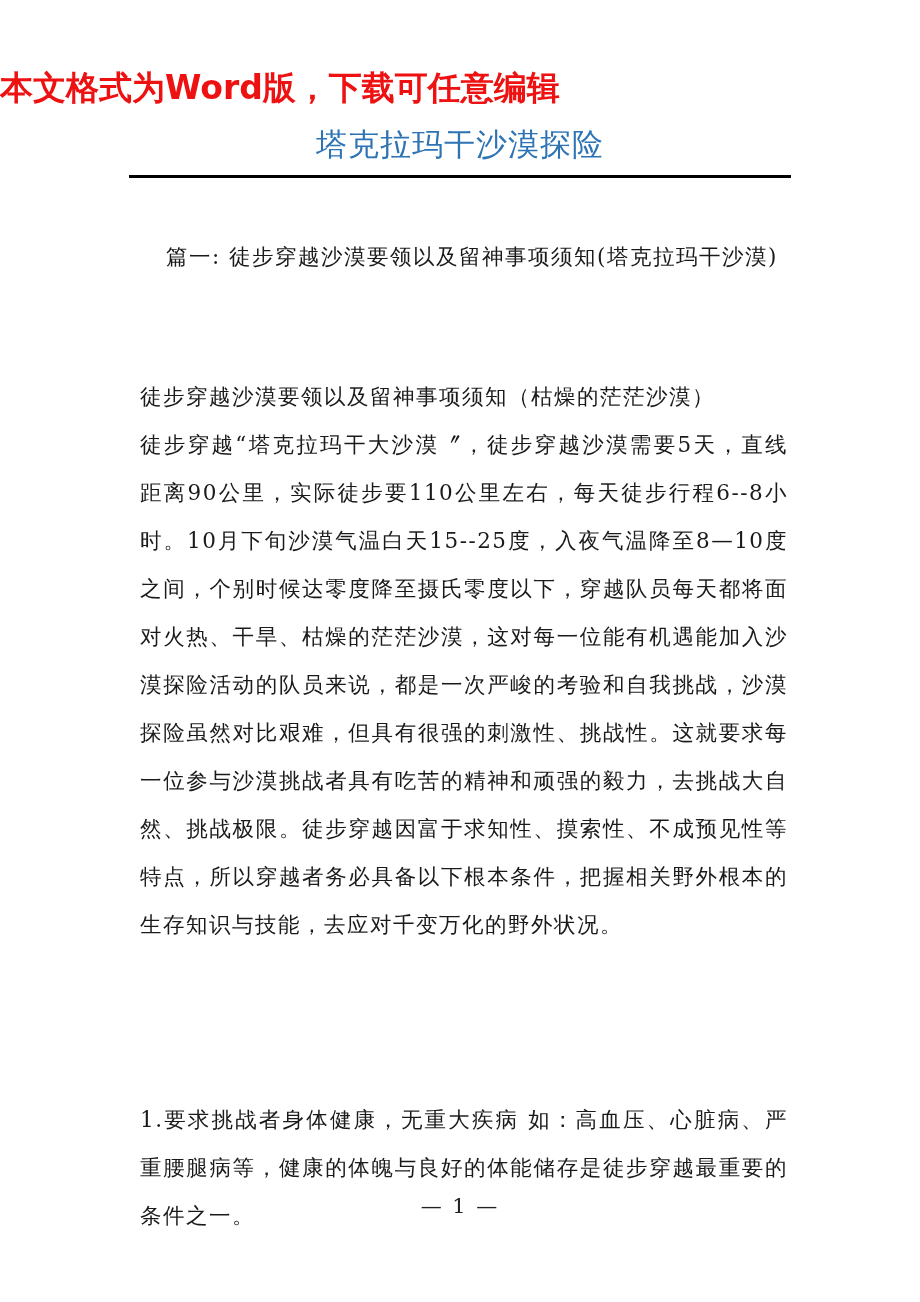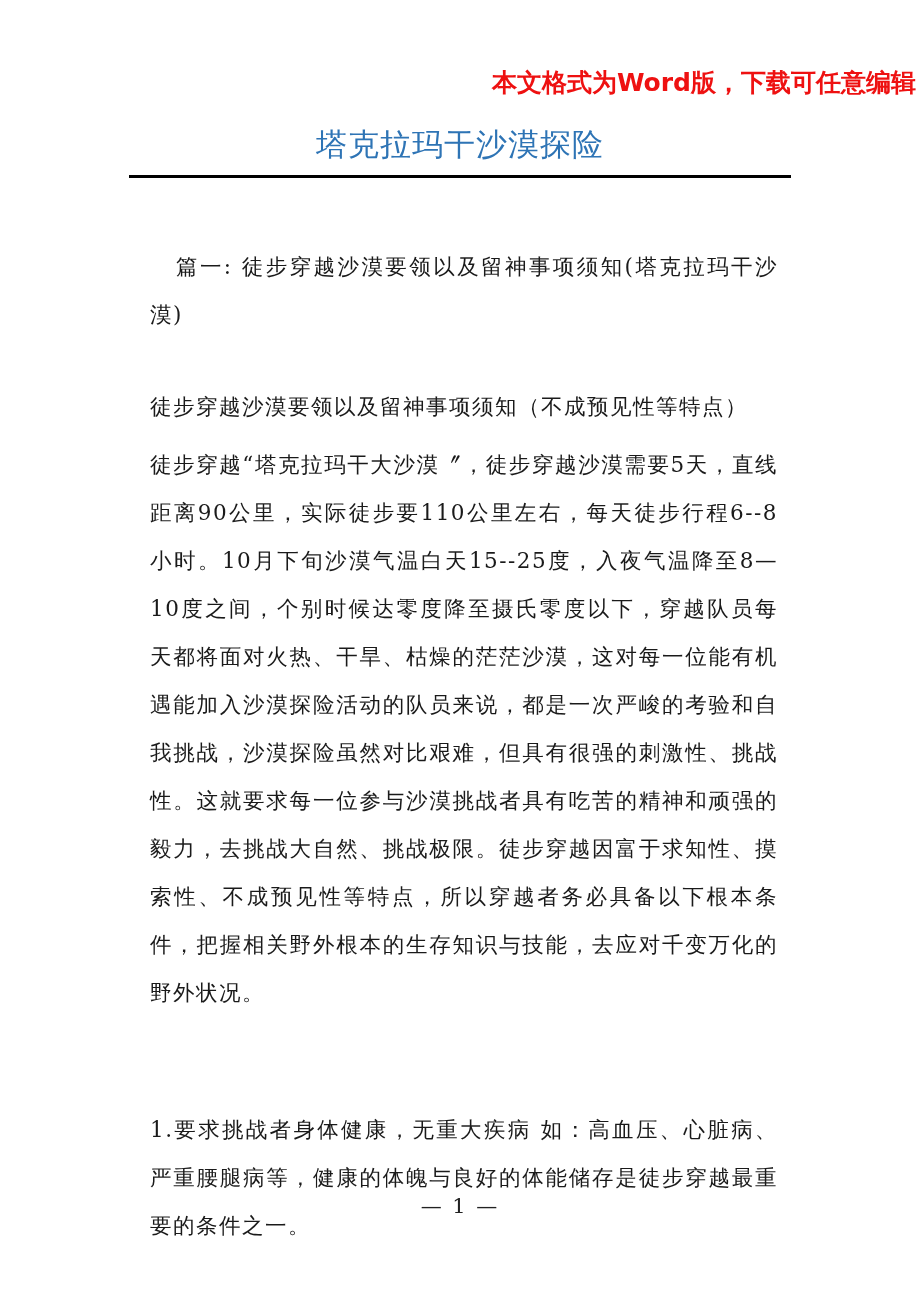"本文格式为Word版，下载可任意编辑" .notice { font-size: 25px -> 33px; text-align: right -> left }
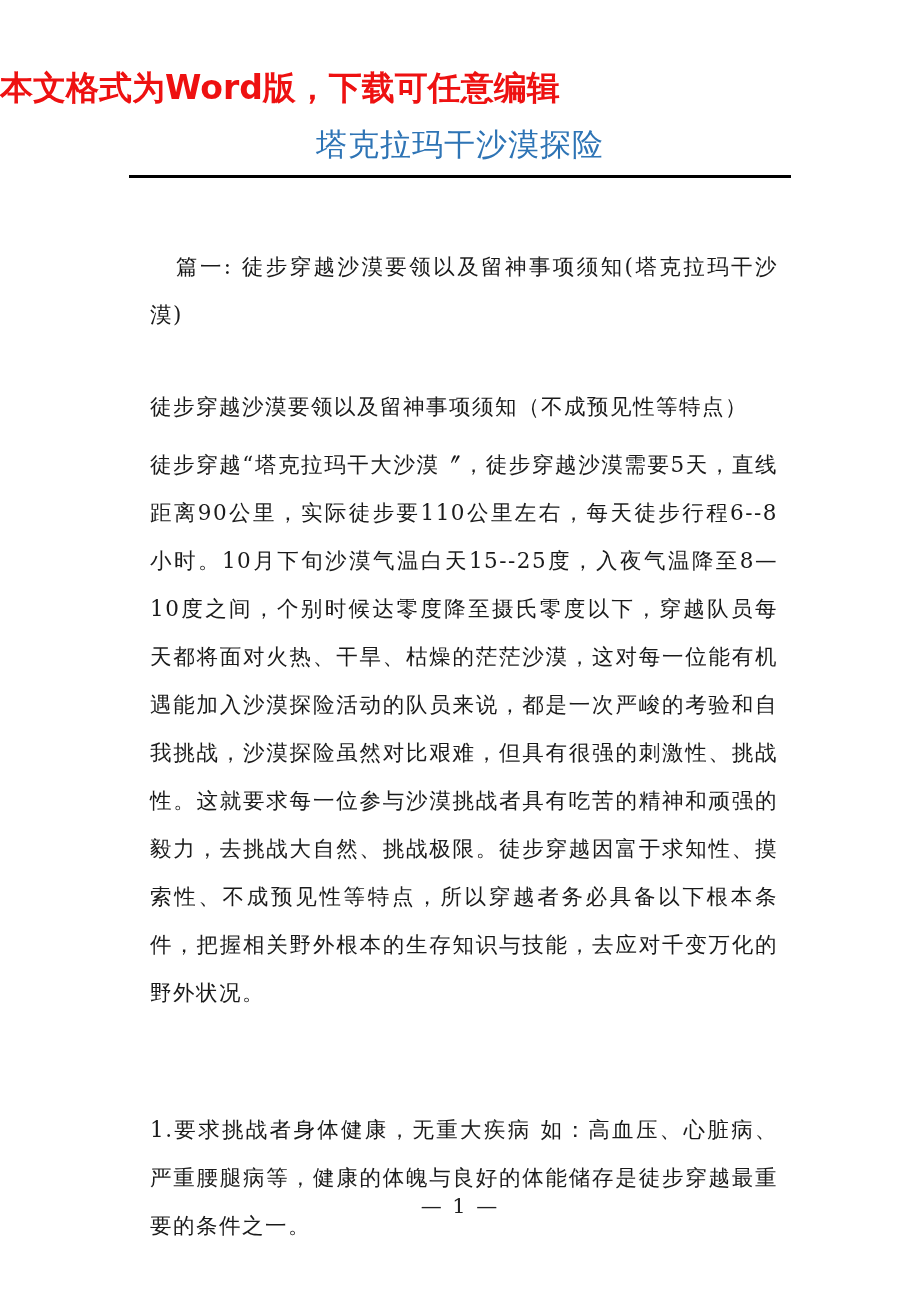"篇一: 徒步穿越沙漠要领以及留神事项须知(塔克拉玛干沙漠)" .para { margin: 10px -> 0 }
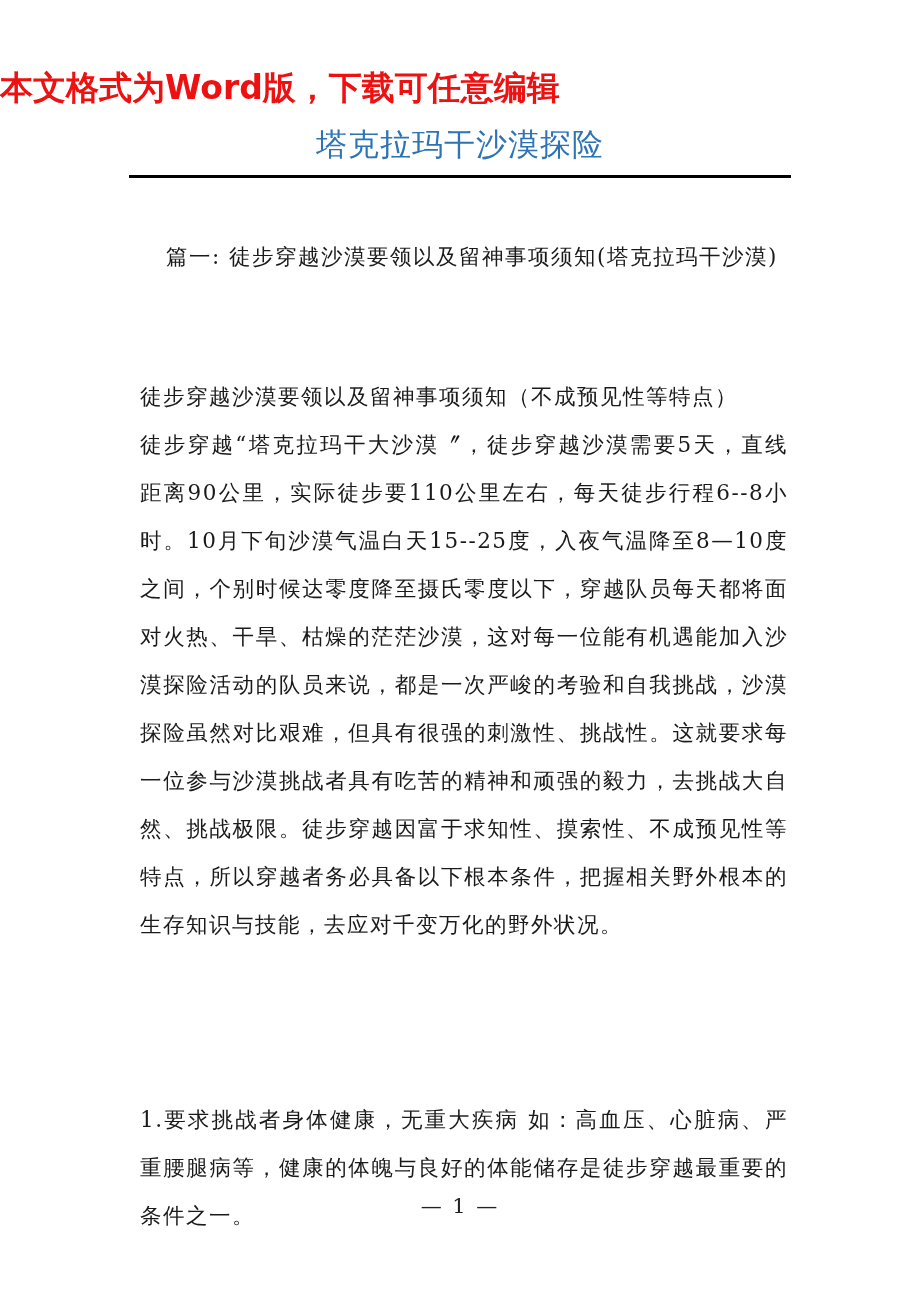"徒步穿越沙漠要领以及留神事项须知（不成预见性等特点）" p.para { text: 不成预见性等特点 -> 枯燥的茫茫沙漠 }
